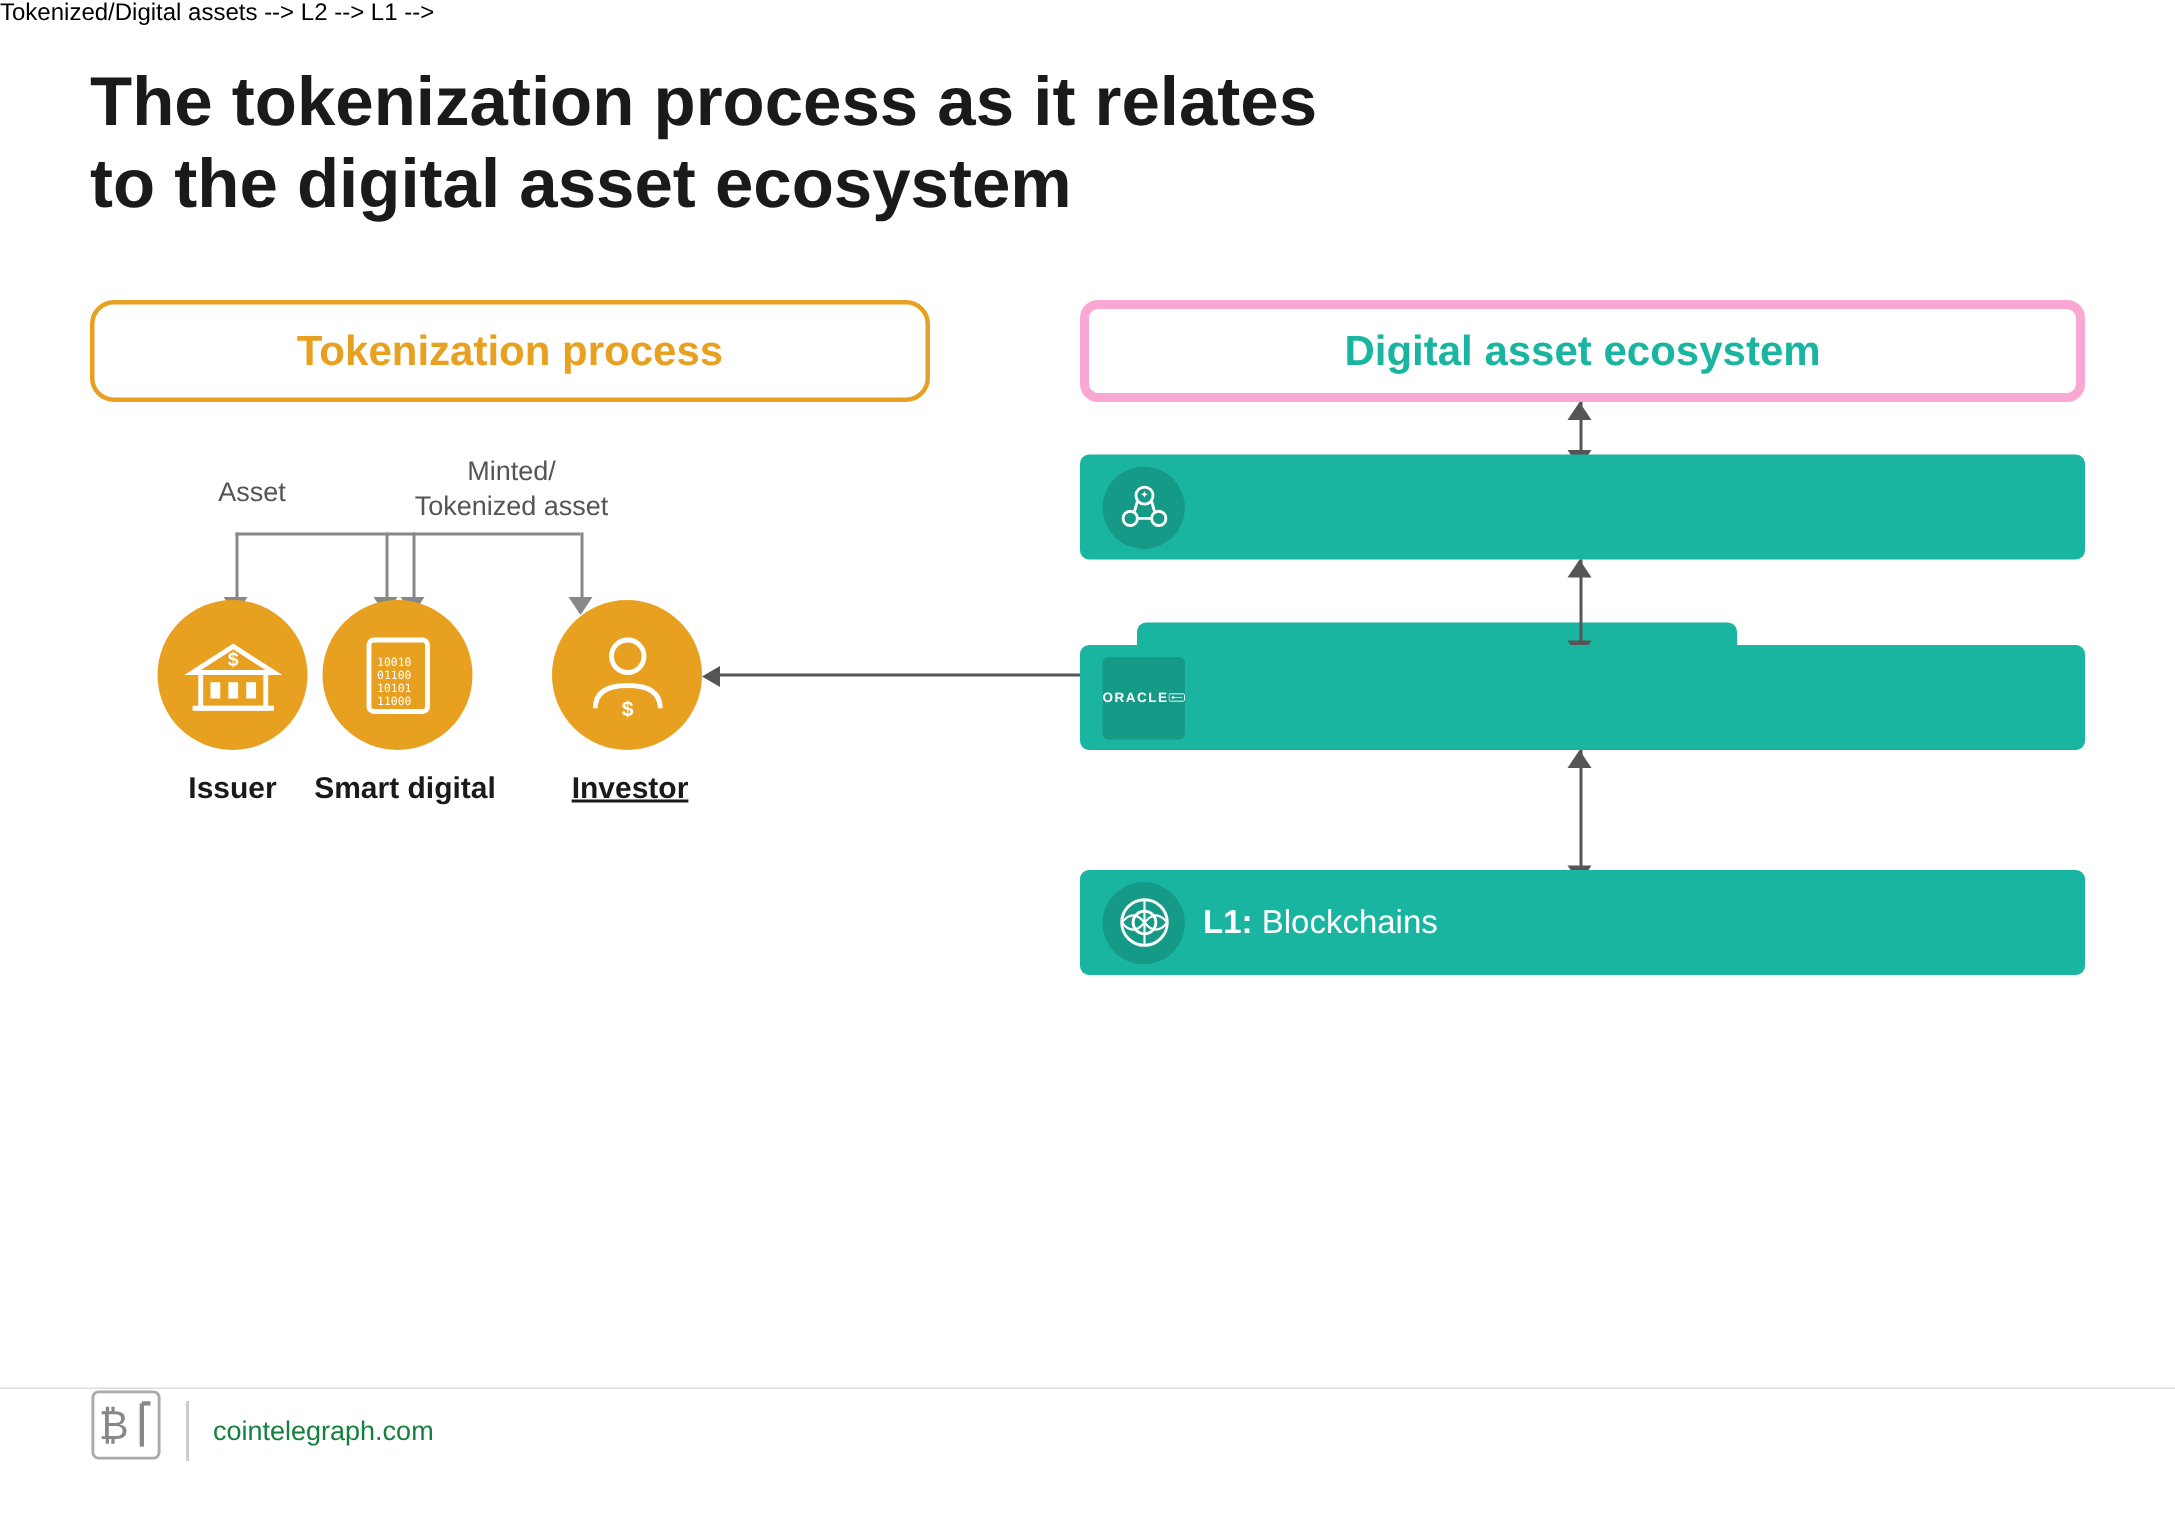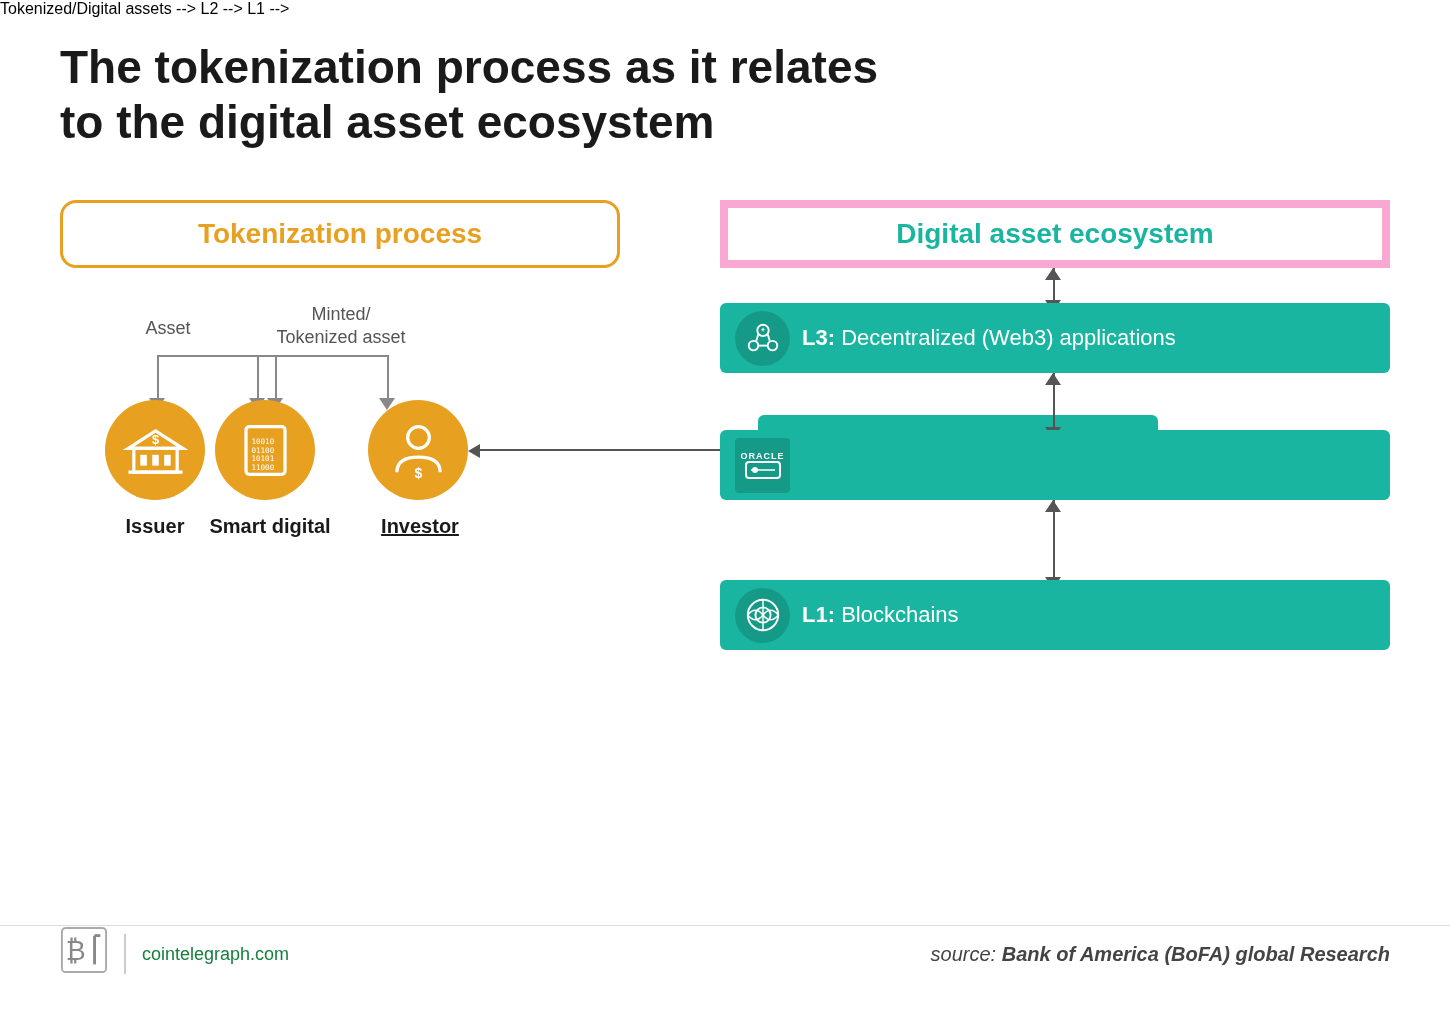"Digital asset ecosystem" .right-box { border: 8px solid #f9a8d4 -> 6px solid #f9a8d4; border-radius: 0 -> 12px }
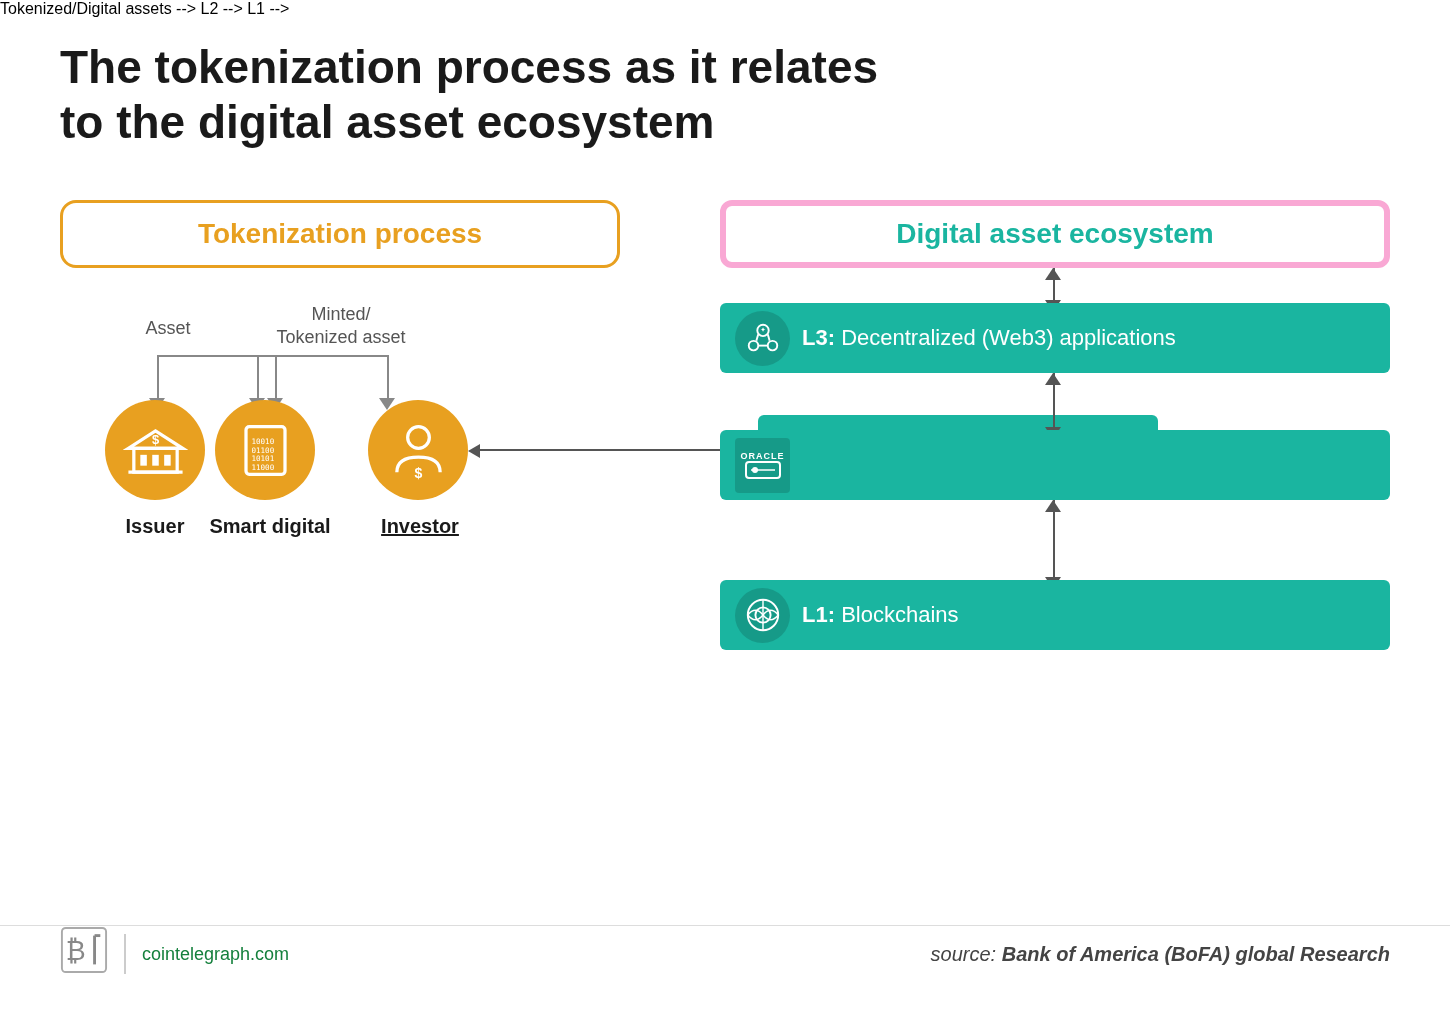"L3: Decentralized (Web3) applications" span.rect-text { html: <span> <strong>L3:</strong> <span>Decentralized (Web3) applications</span> </span> -> none }
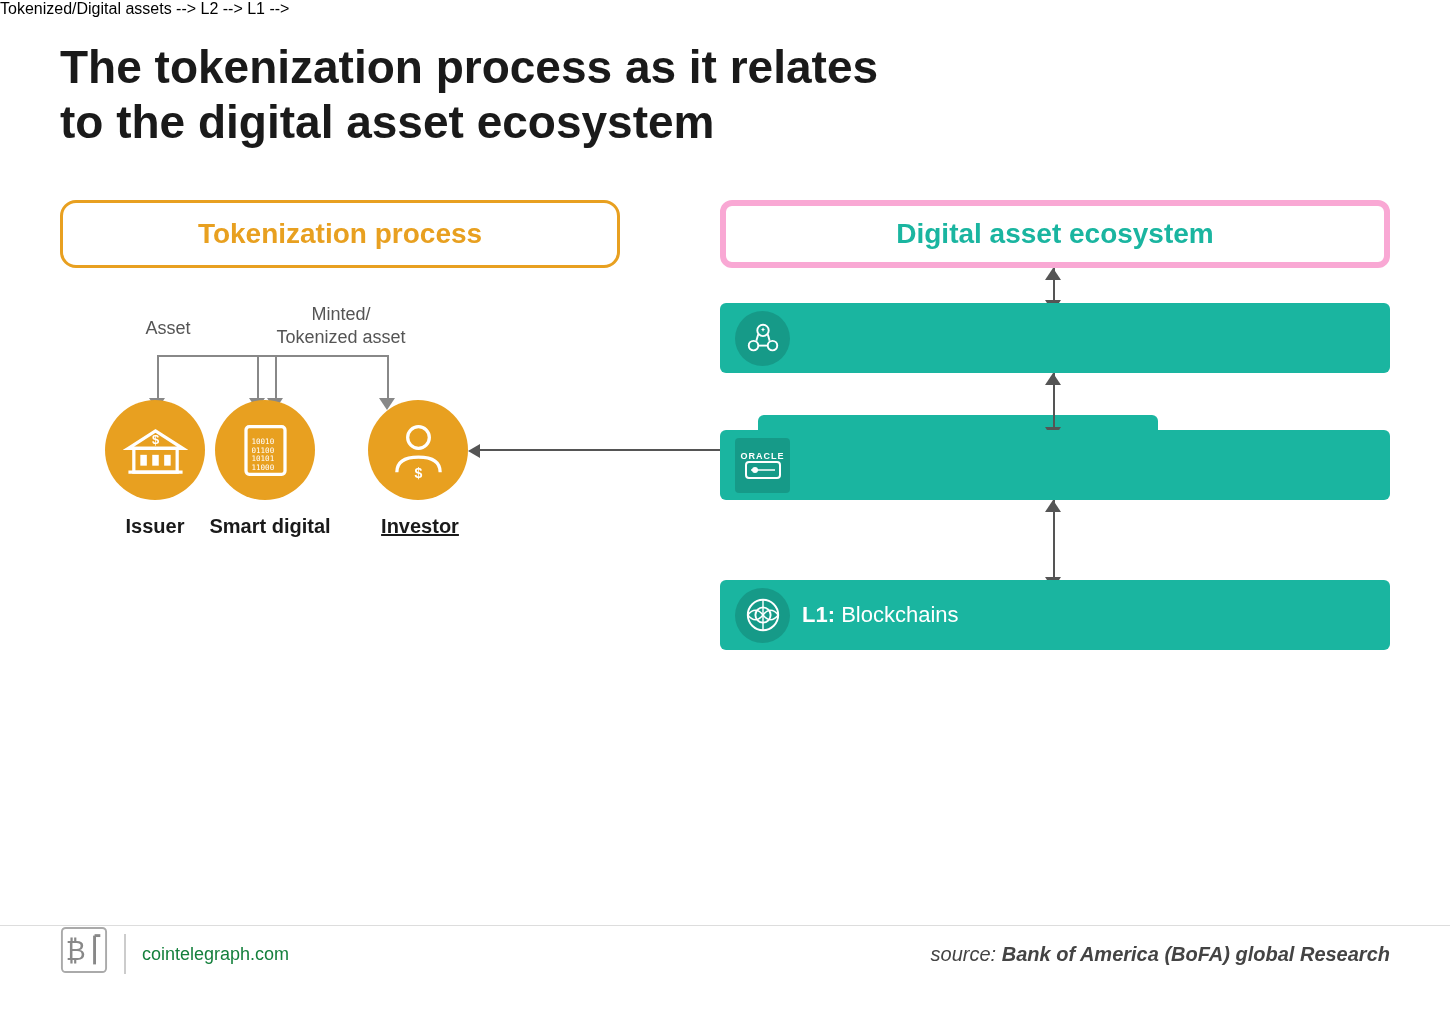"ORACLE" .oracle-icon { flex-direction: column -> row }
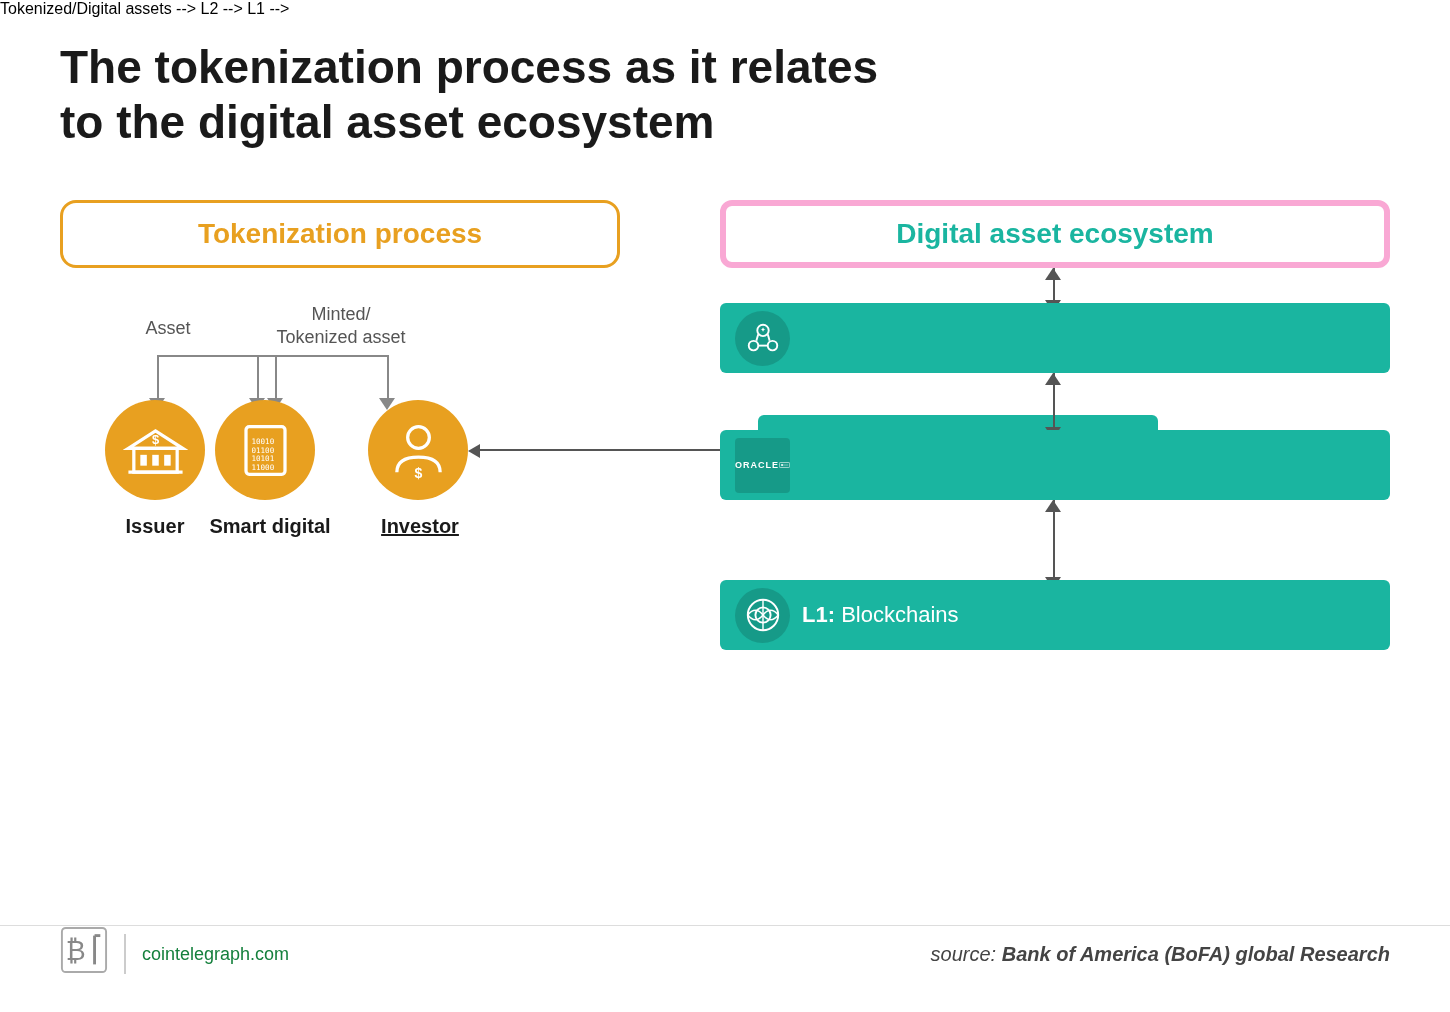"source: Bank of America (BoFA)" div.footer-source { html: <div> <span>source:</span> <strong>Bank of America (BoFA) global Research</strong> </div> -> none }
